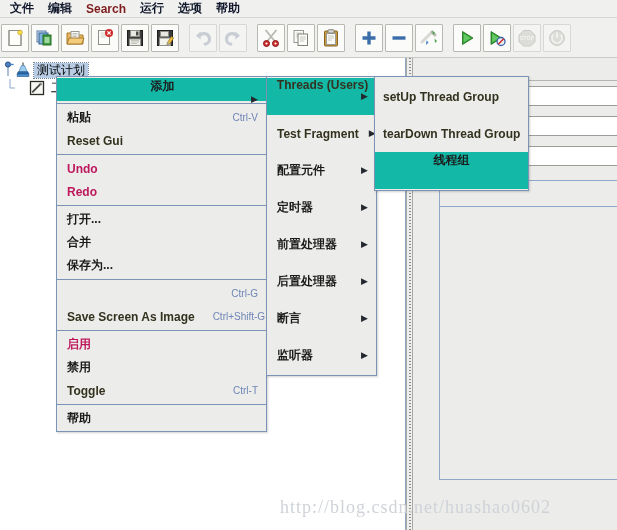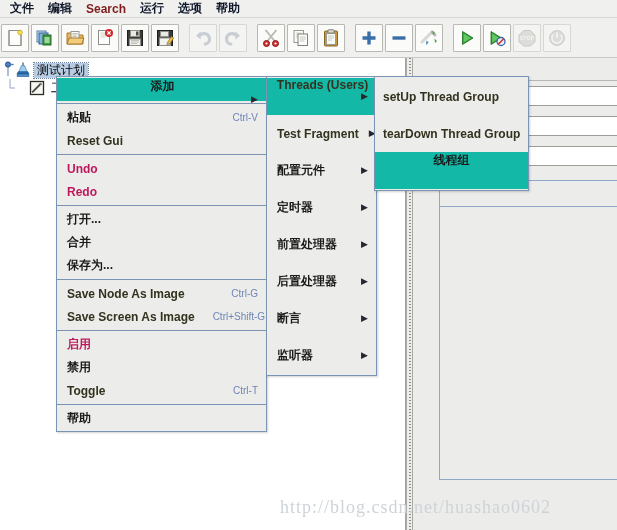"Save Node As Image" span.lbl { html: <span>Save Node As Image</span> -> none }
